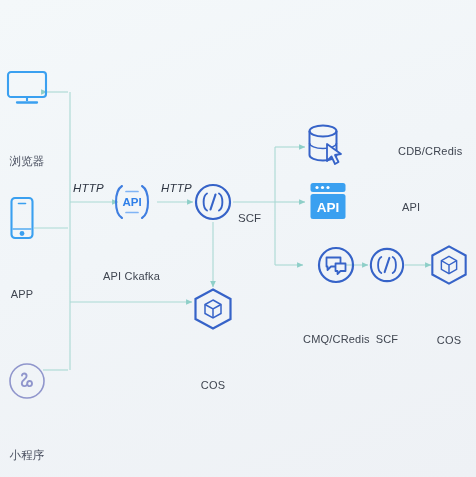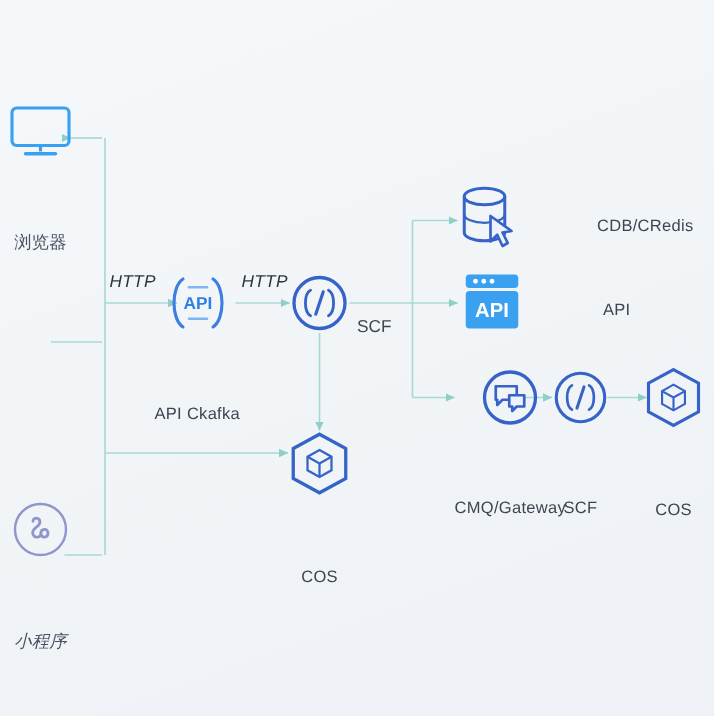"APP" div.node { html: none -> <div> <span> <svg> <rect></rect> <path></path> <path></path> <circle></circle> </svg> </span> <span>APP</span> </div> }
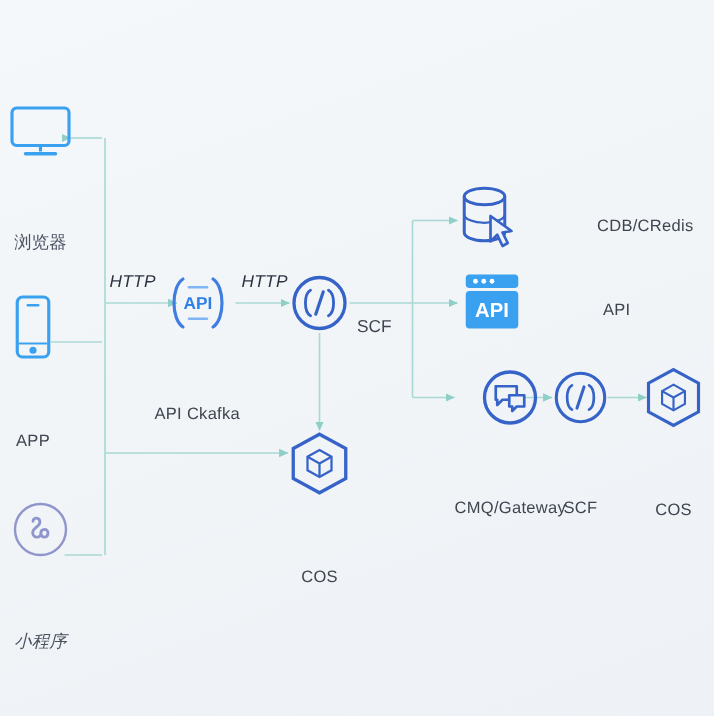"CMQ/Gateway" span.label { text: CMQ/Gateway -> CMQ/CRedis }
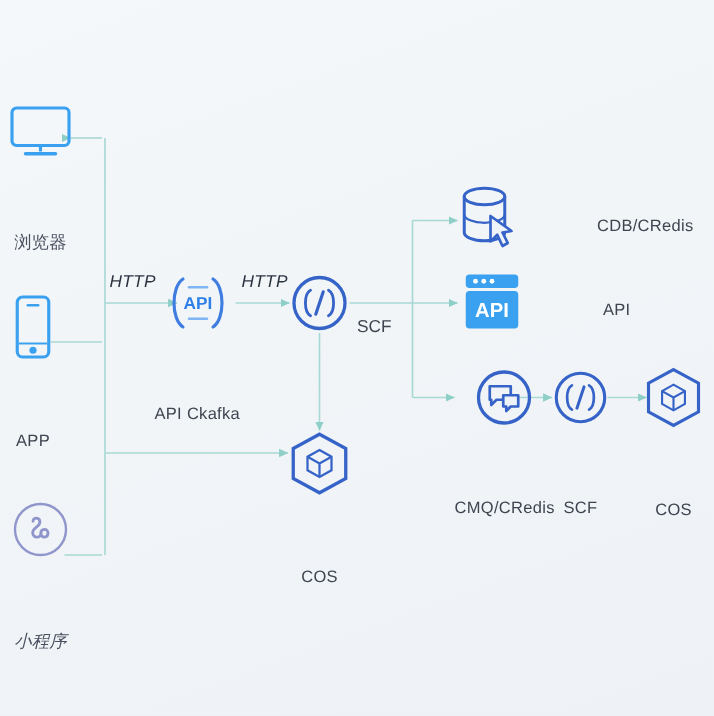"小程序" div.node { font-style: italic -> none; top: 334px -> 362px }
